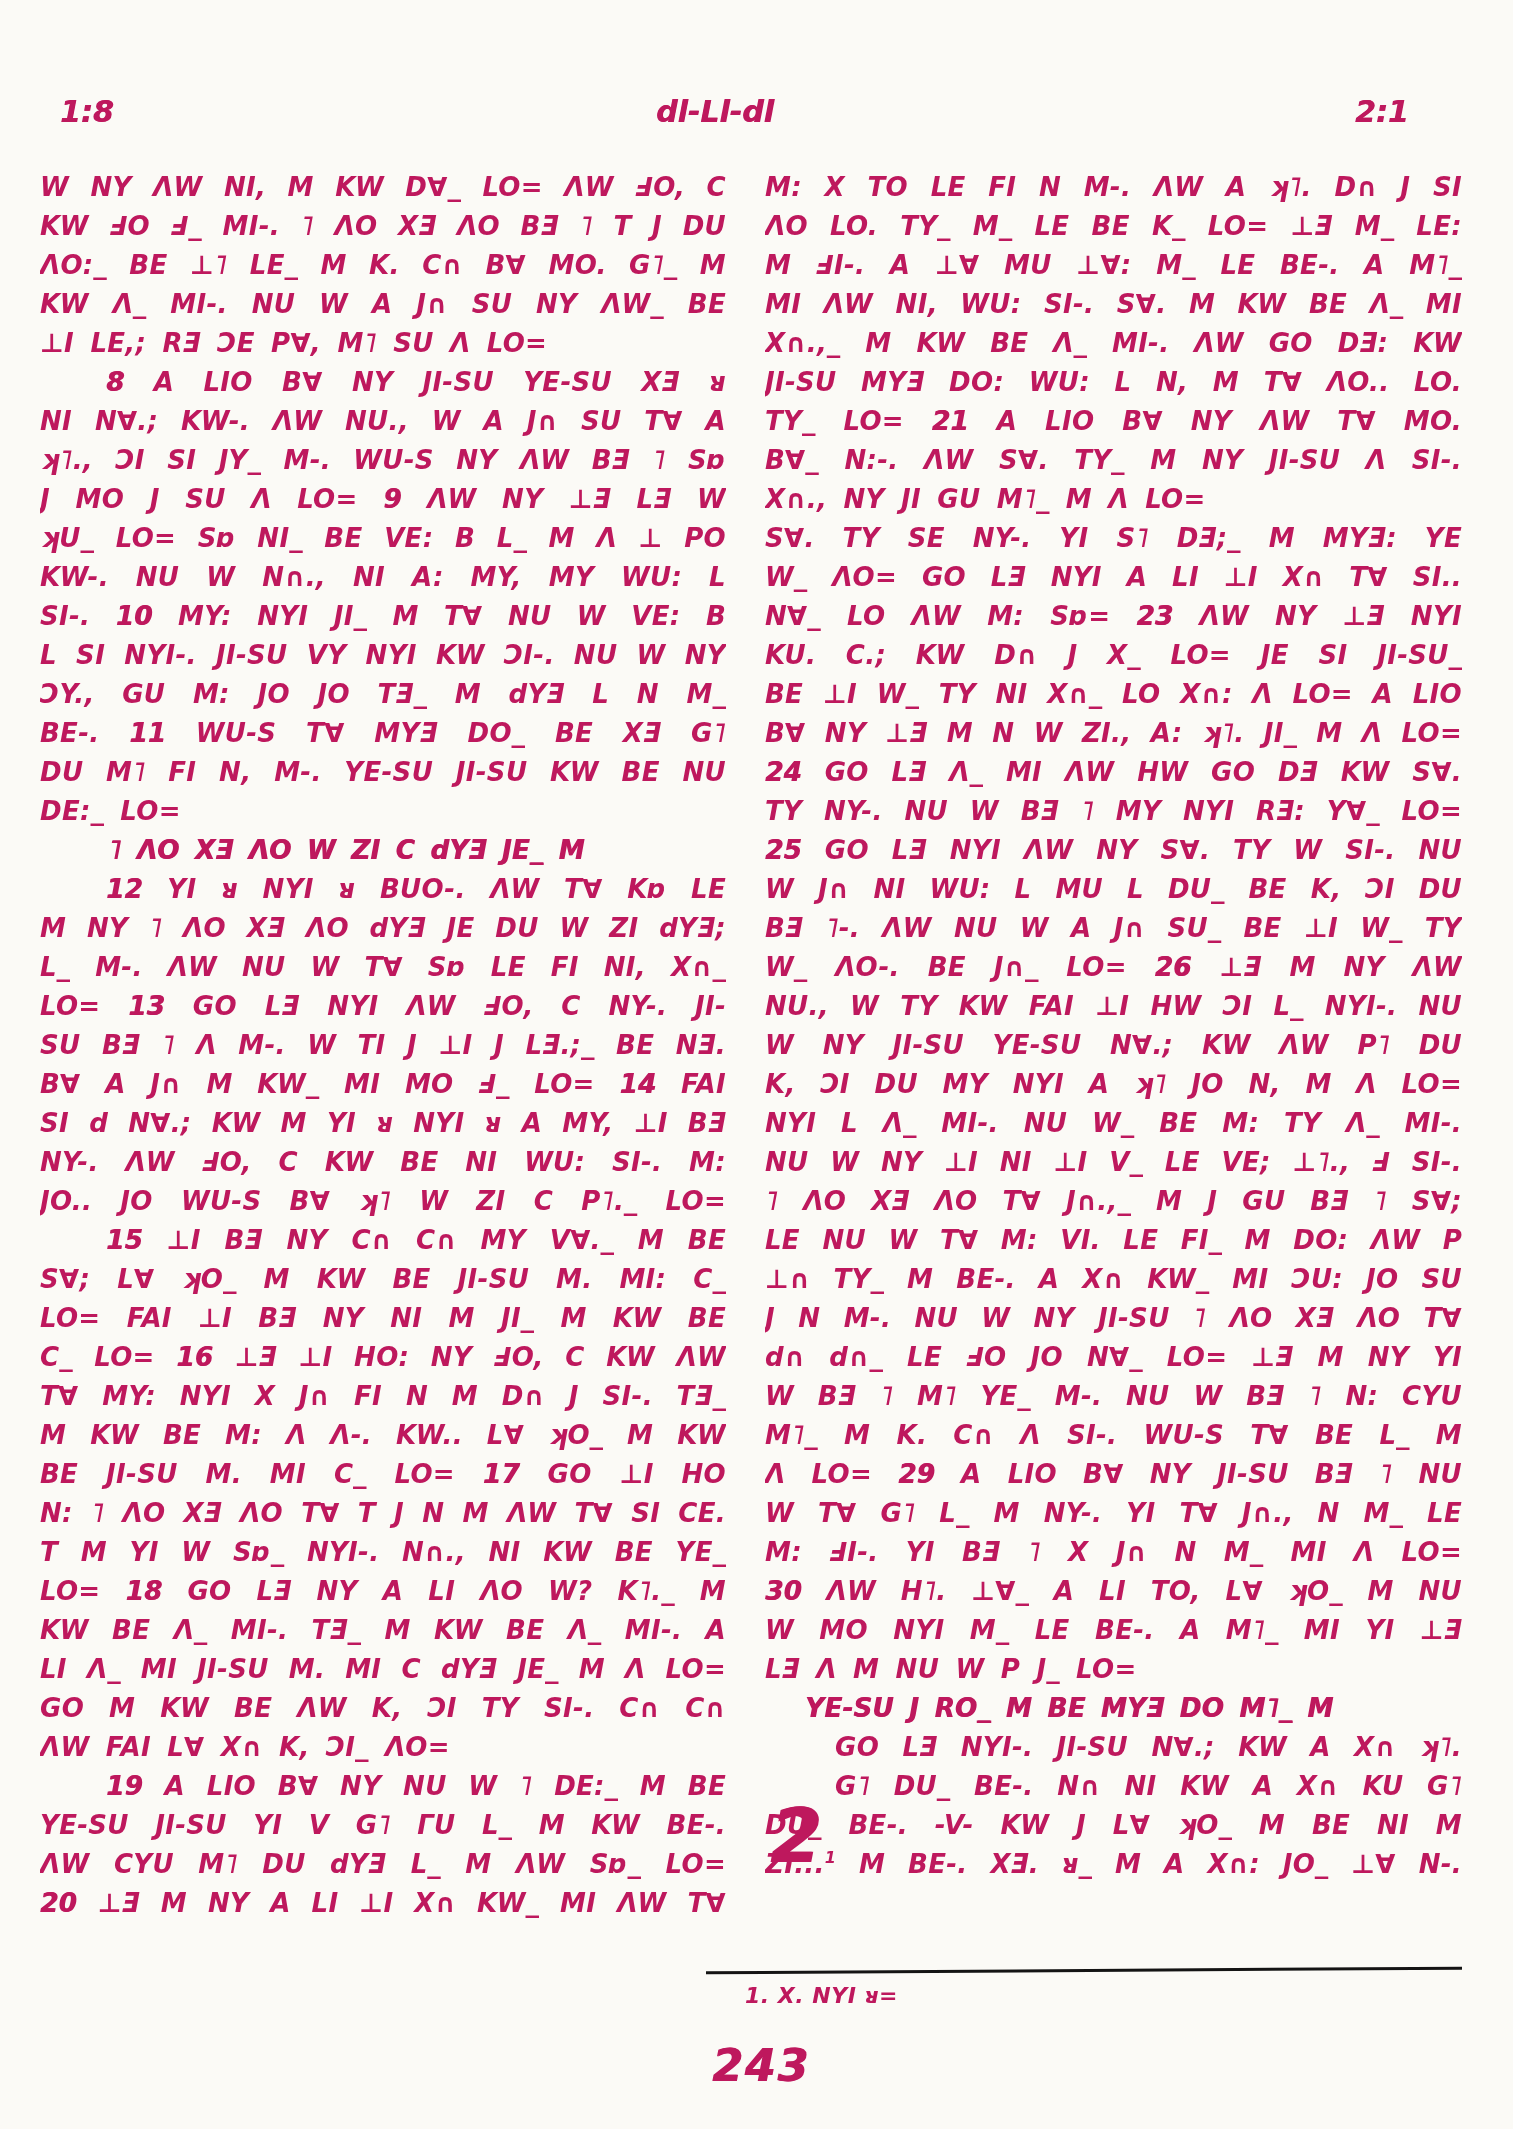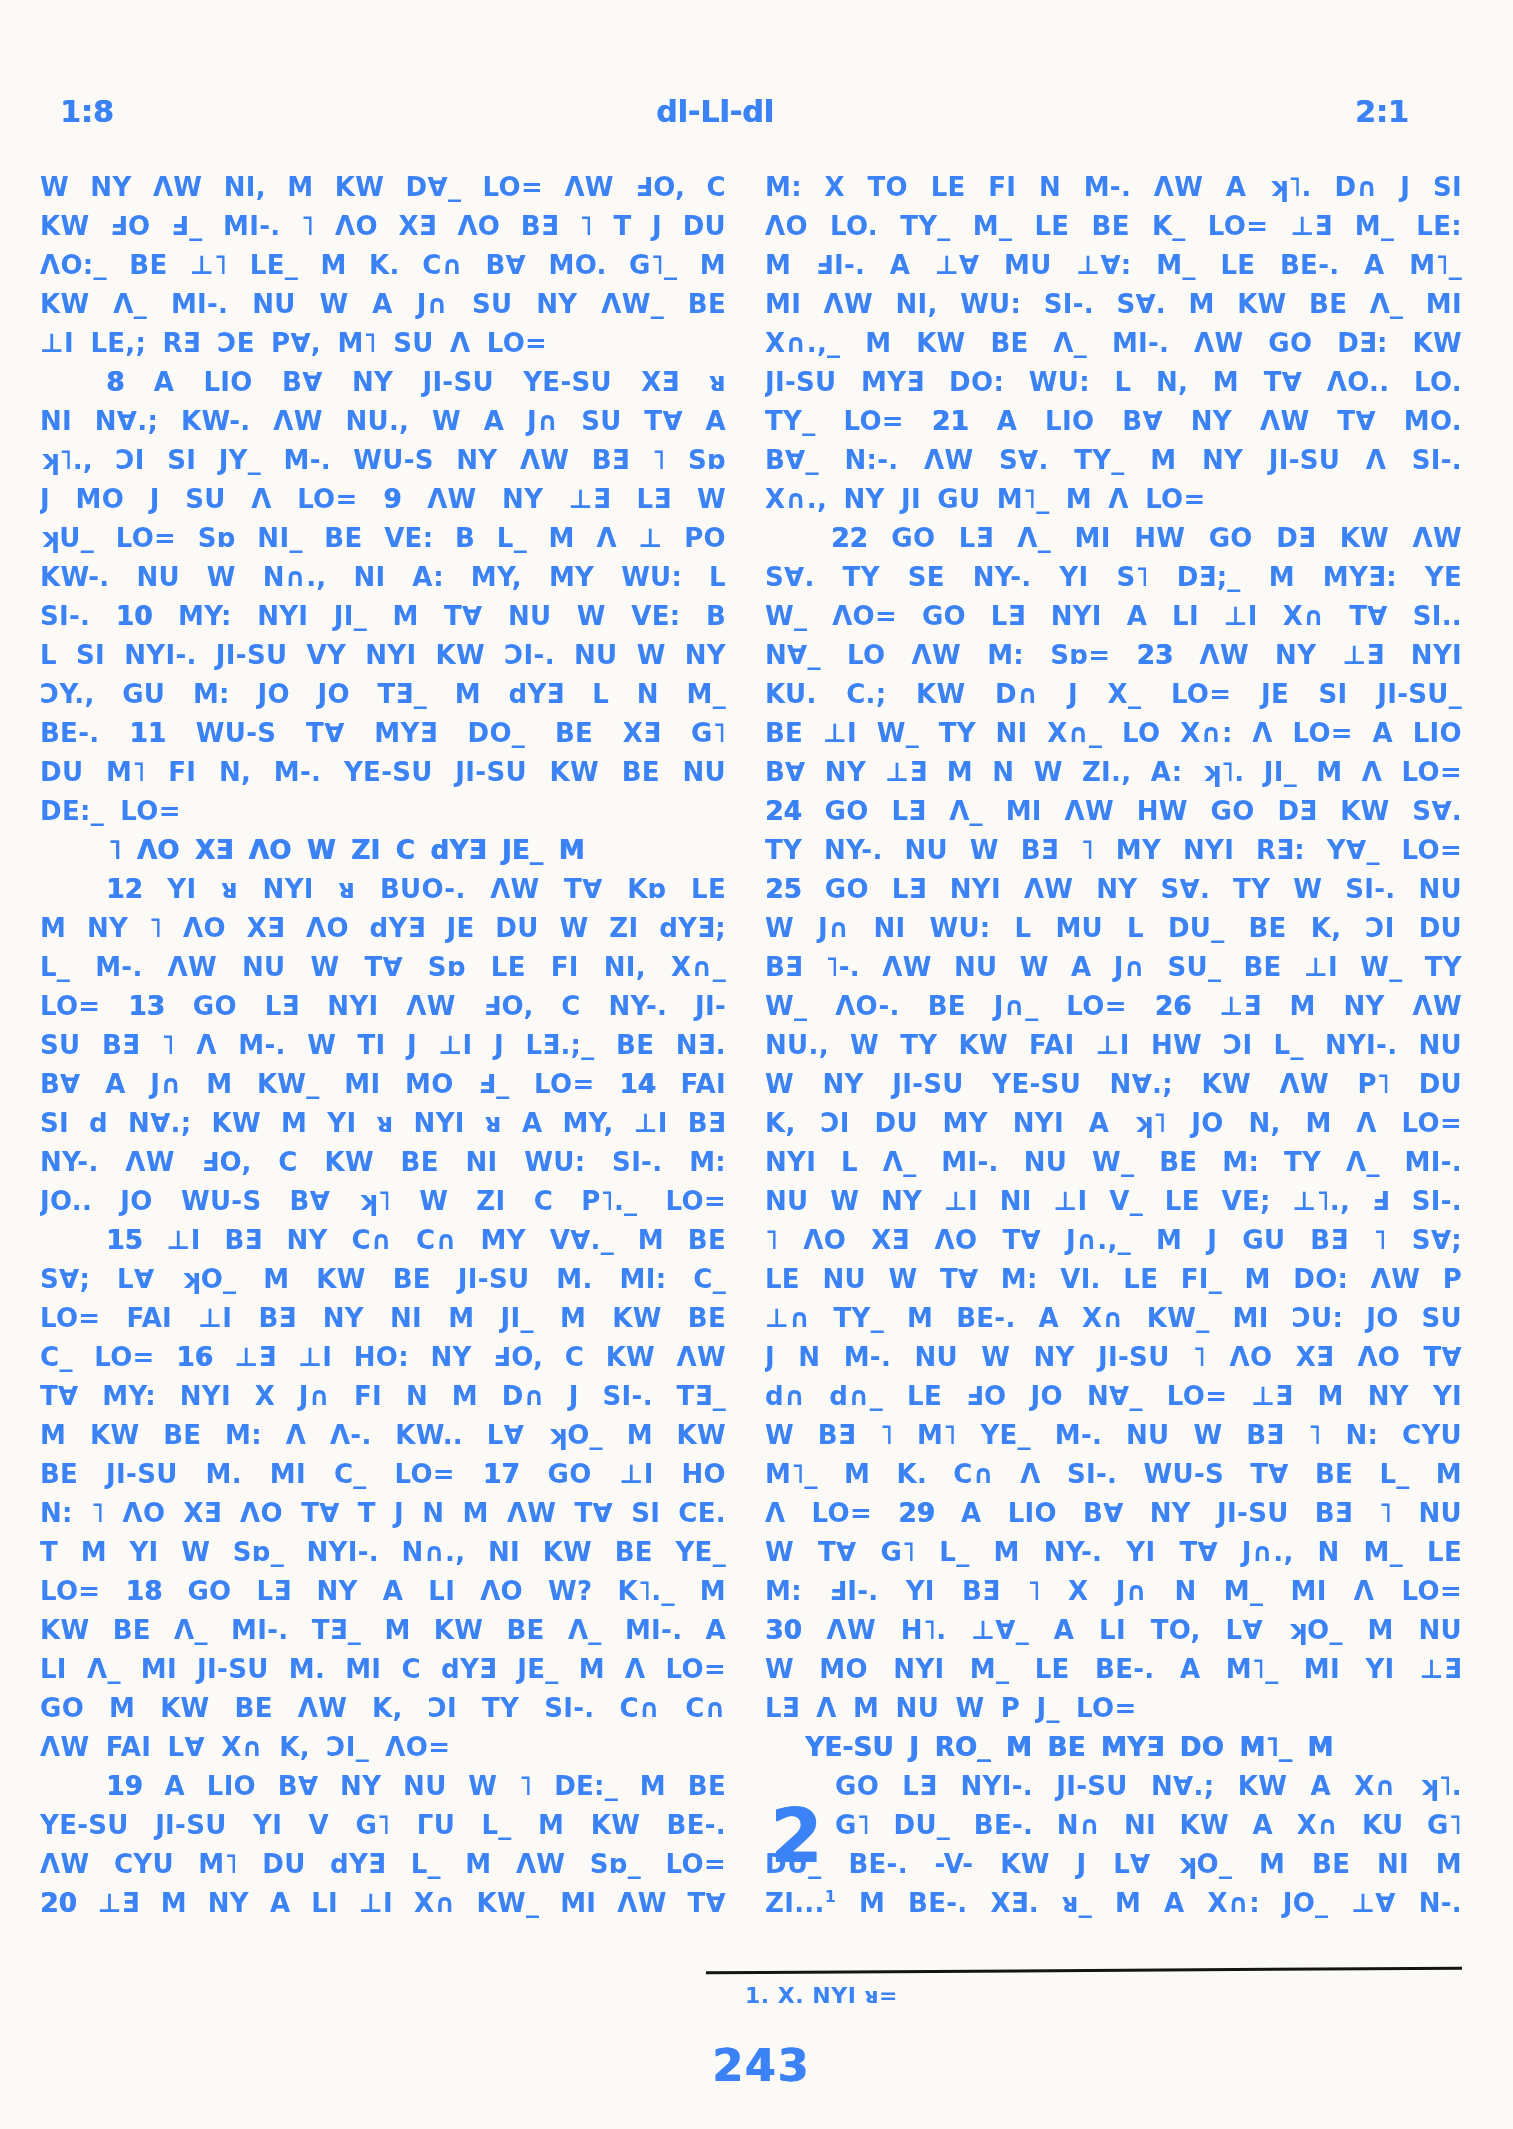"1:8" .page { color: #3b82f6 -> #be185d; font-style: none -> italic }
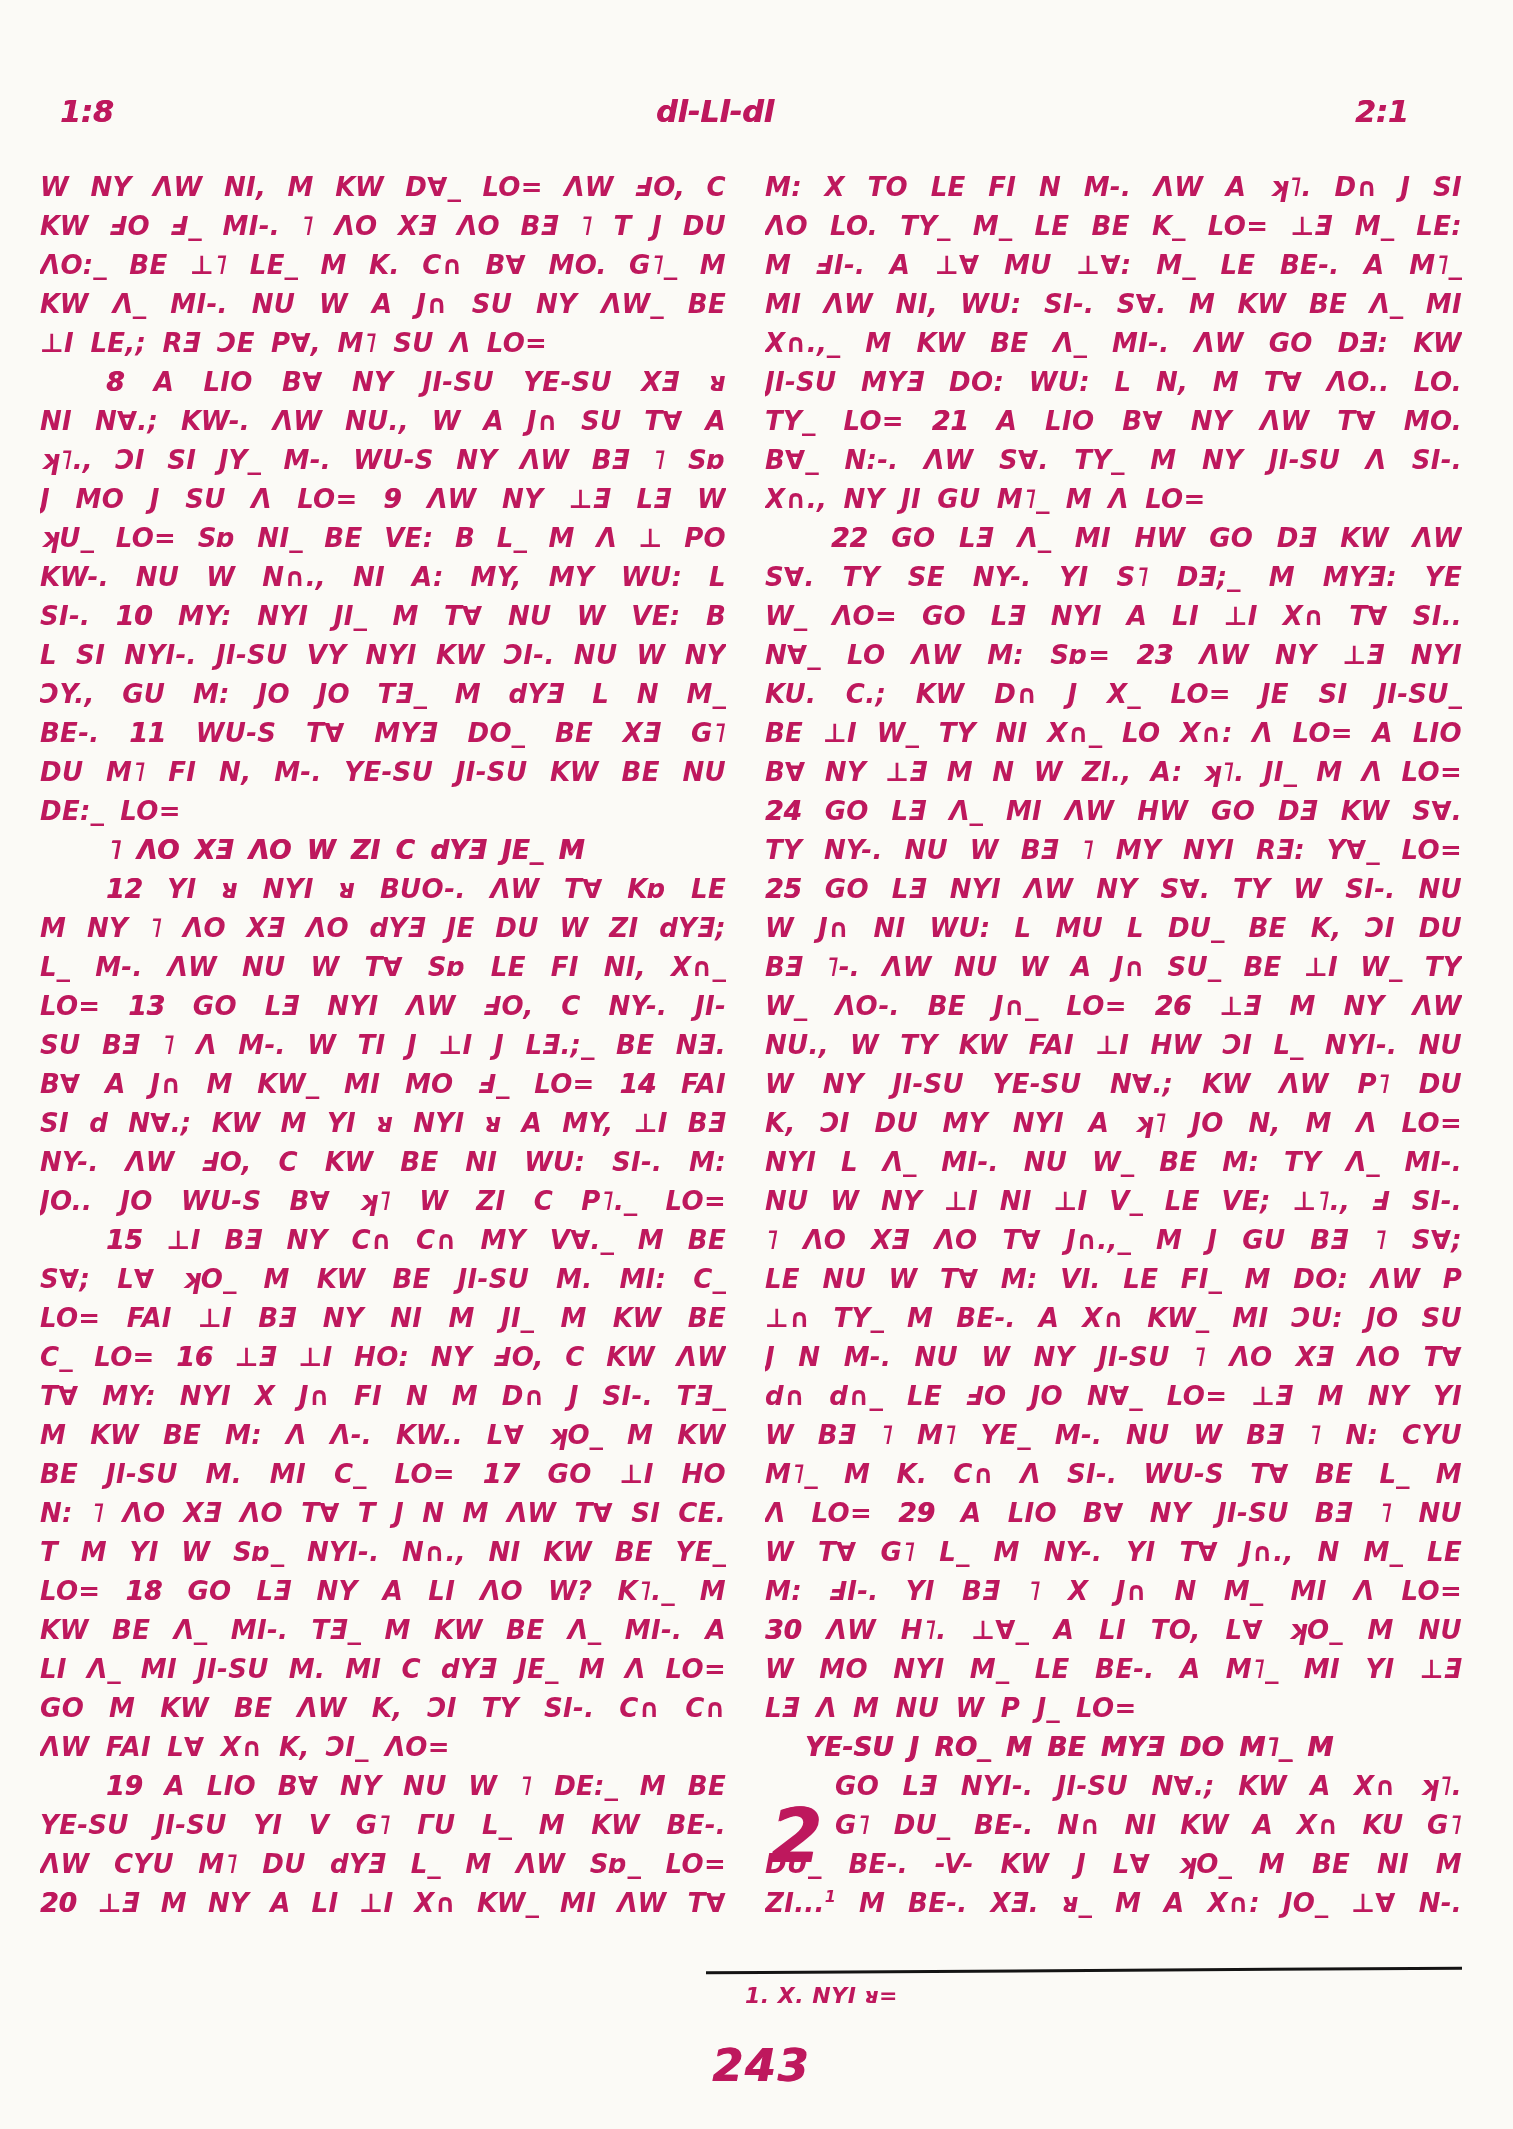"22 GO LƎ Λ_ MI" div.line { html: <div><span>22</span><span> GO LƎ Λ_ MI HW GO DƎ KW ΛW</span></div> -> none }
